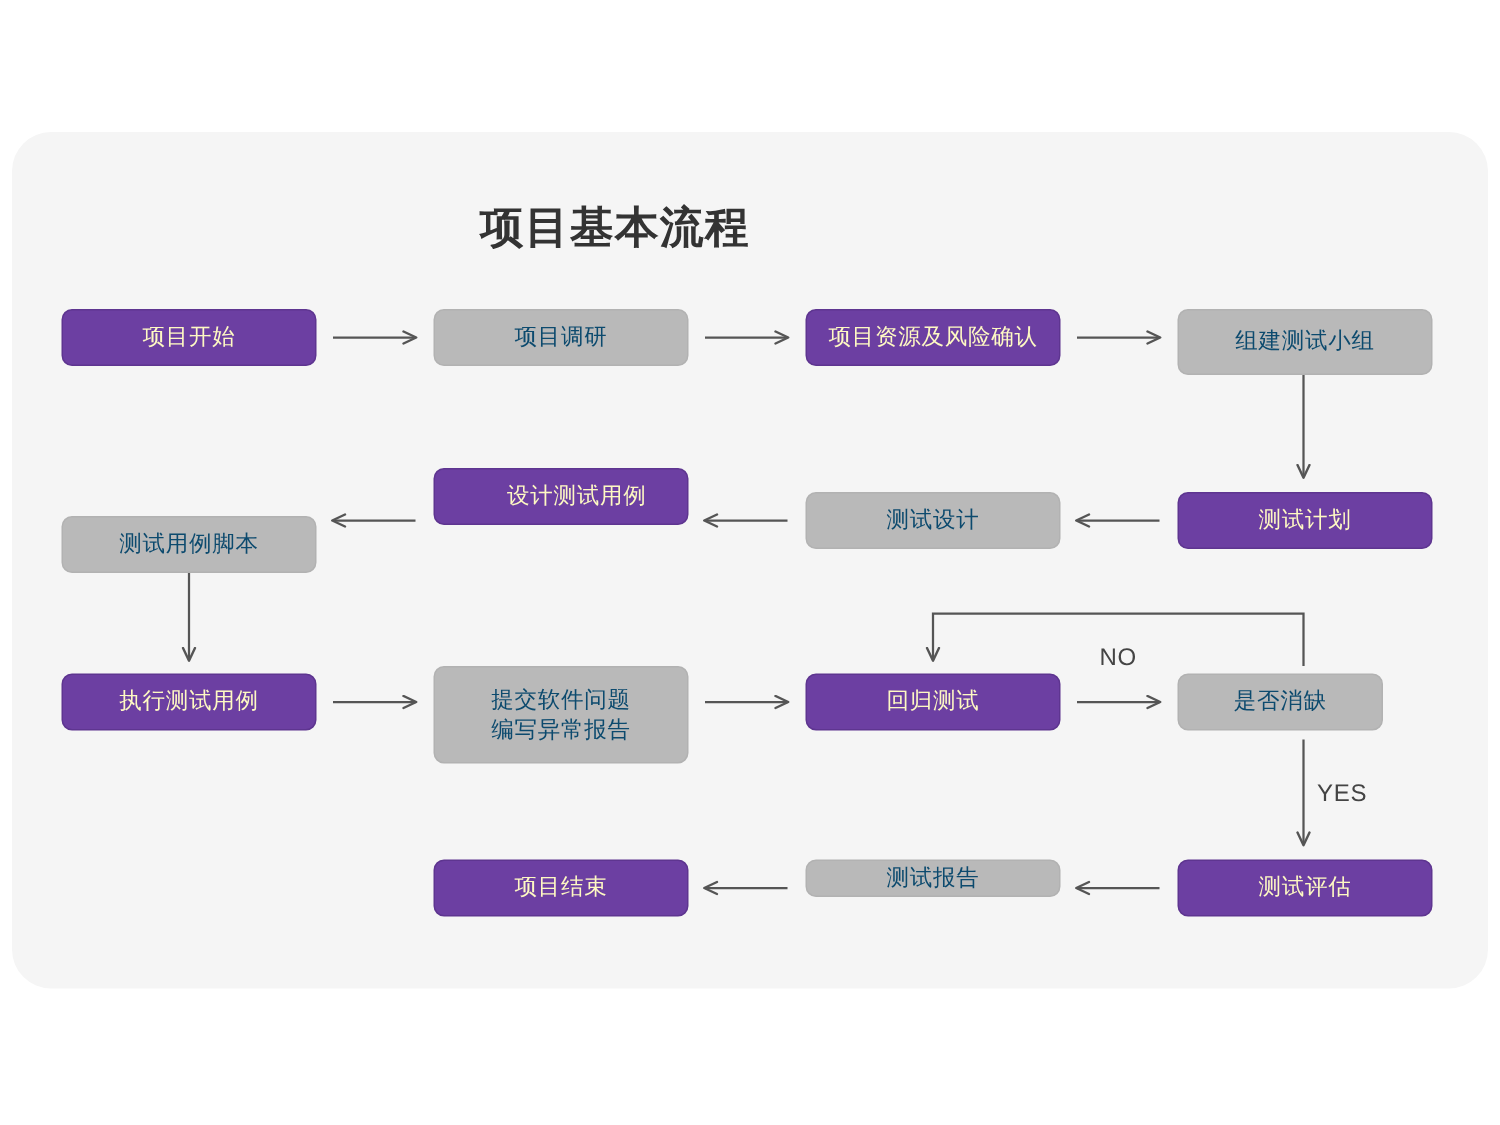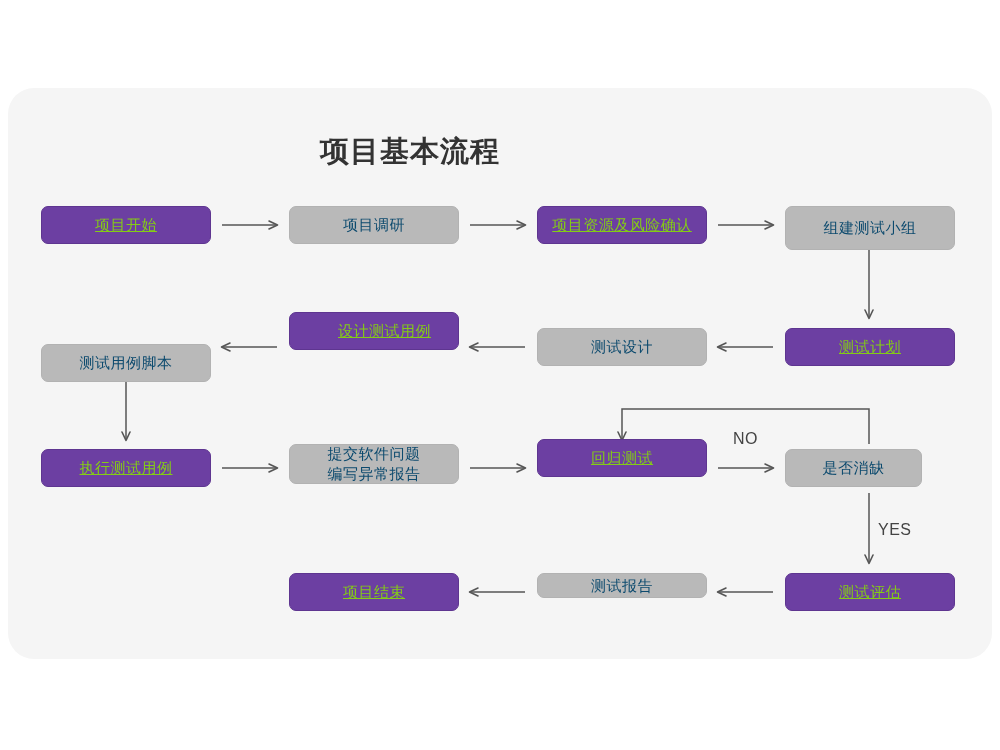"项目开始" .node.purple { color: #84cc16 -> #fef9c3; text-decoration: underline -> none }
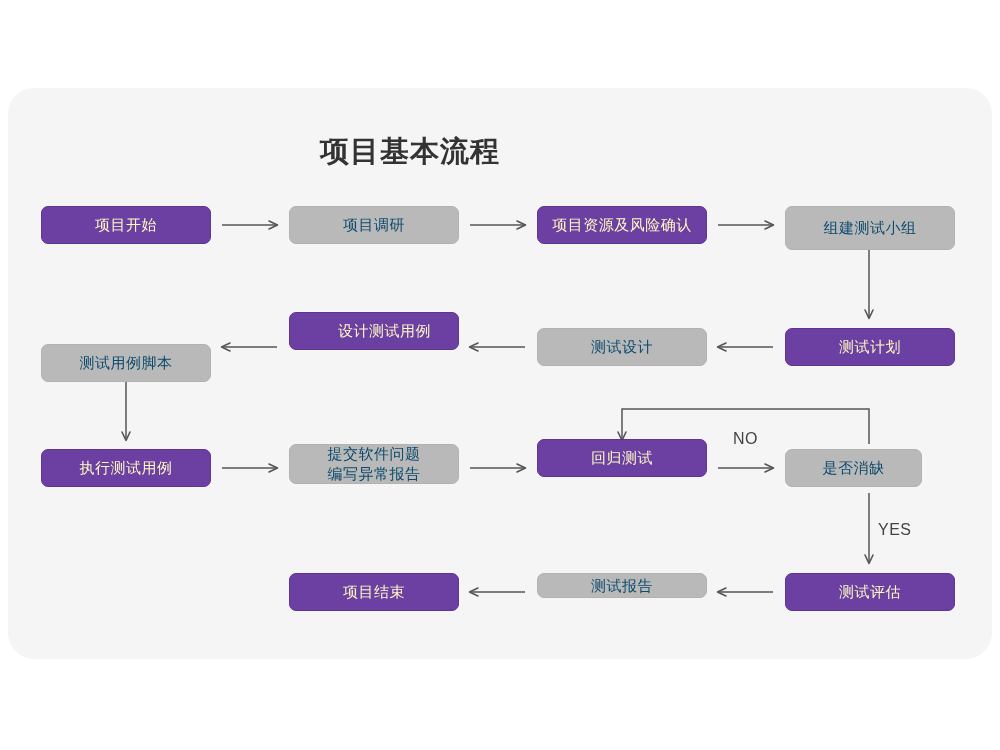"提交软件问题" div.node { height: 40px -> 65px }
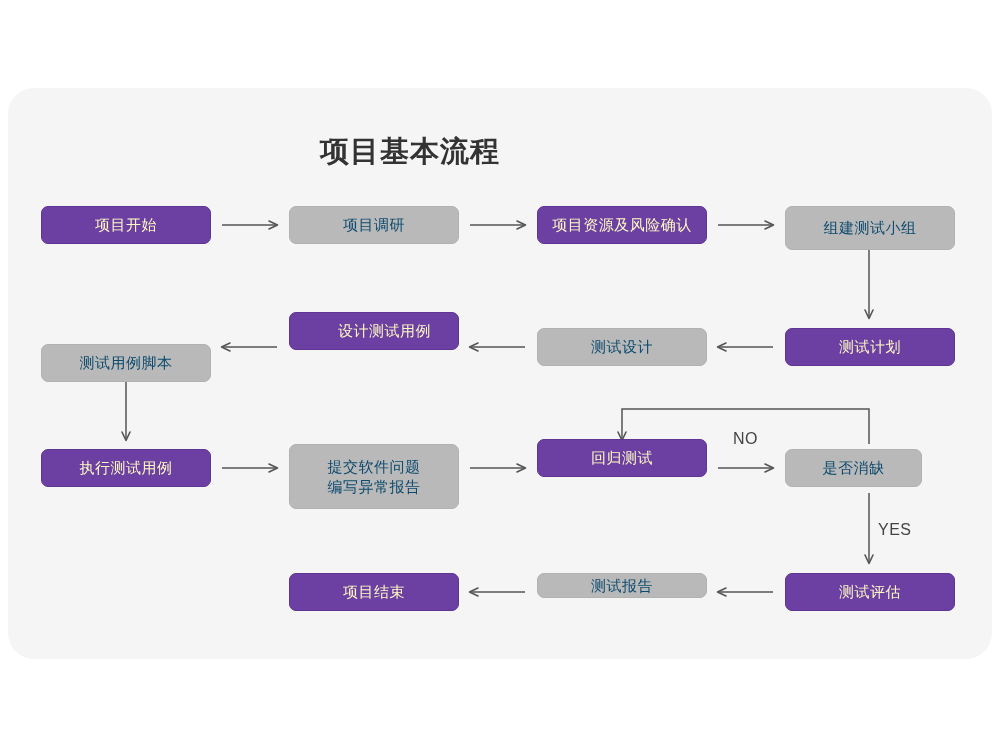"回归测试" div.node { top: 439px -> 449px }
